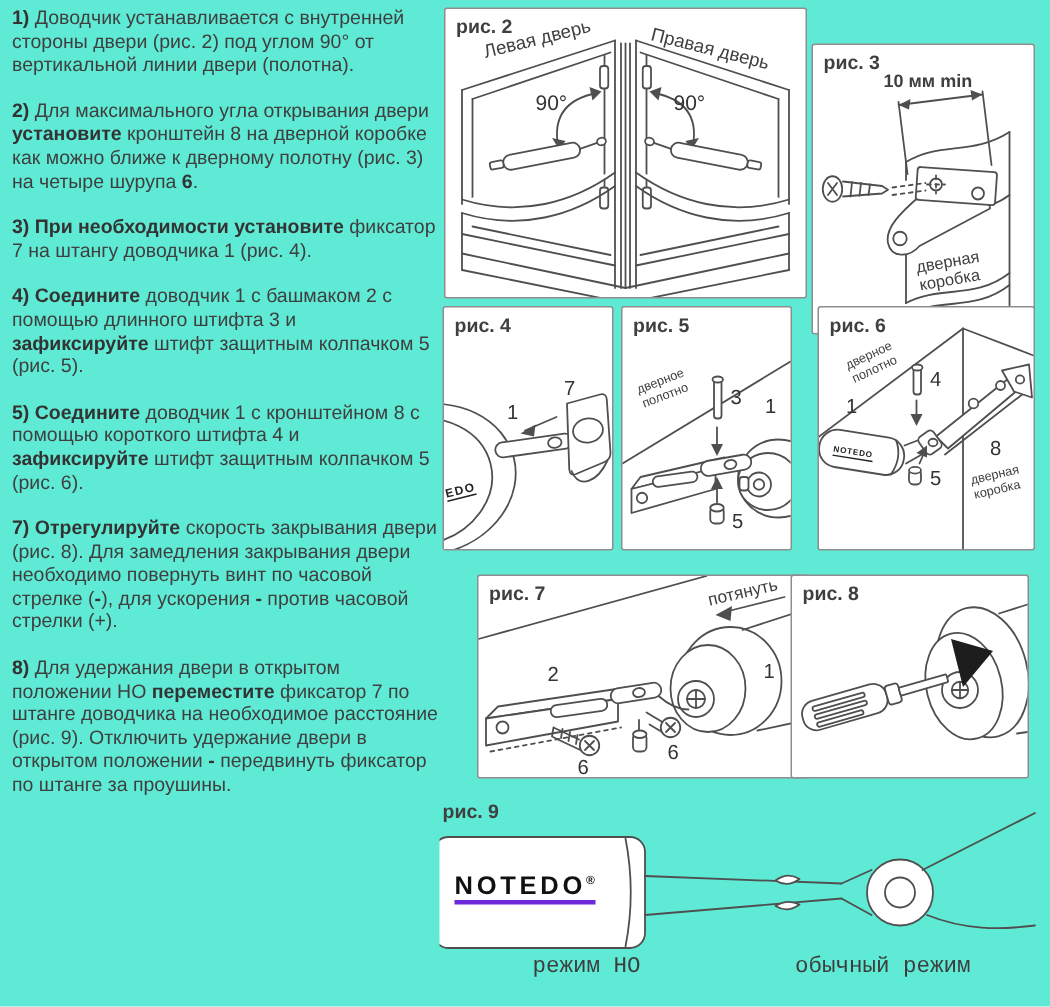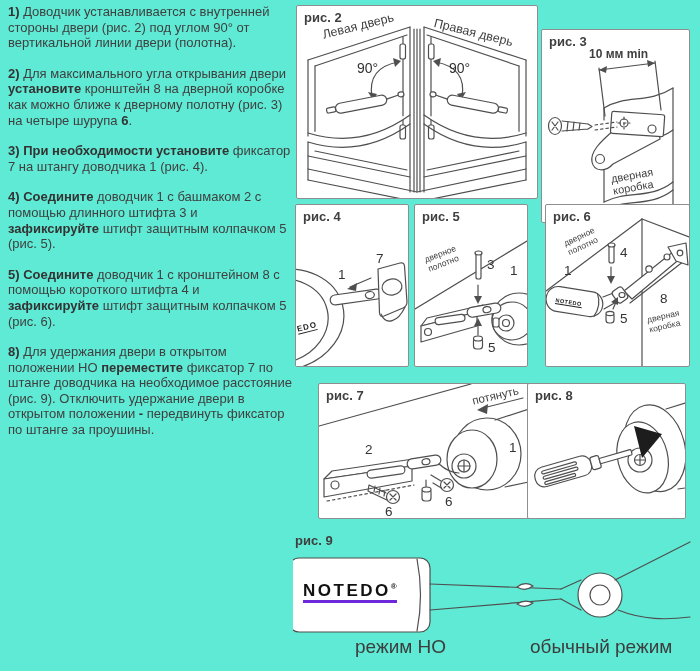"7) Отрегулируйте скорость закрывания" p { html: none -> <p><b>7) Отрегулируйте</b><span> скорость закрывания двери (рис. 8). Для замедления закрывания двери необходимо повернуть винт по часовой стрелке (</span><b>-</b><span>), для ускорения </span><b>-</b><span> против часовой стрелки (+).</span></p> }
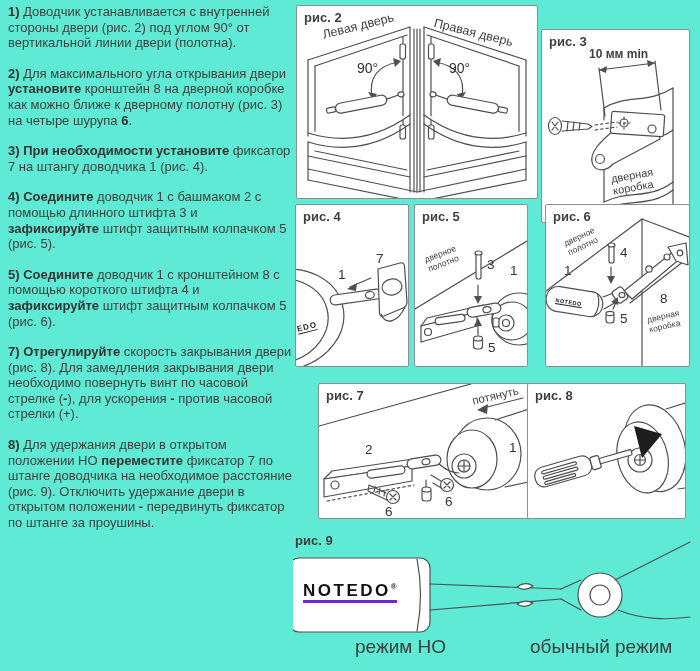"режим НО" .caption { font-family: none -> Liberation Mono, monospace; font-size: 19px -> 15px }
